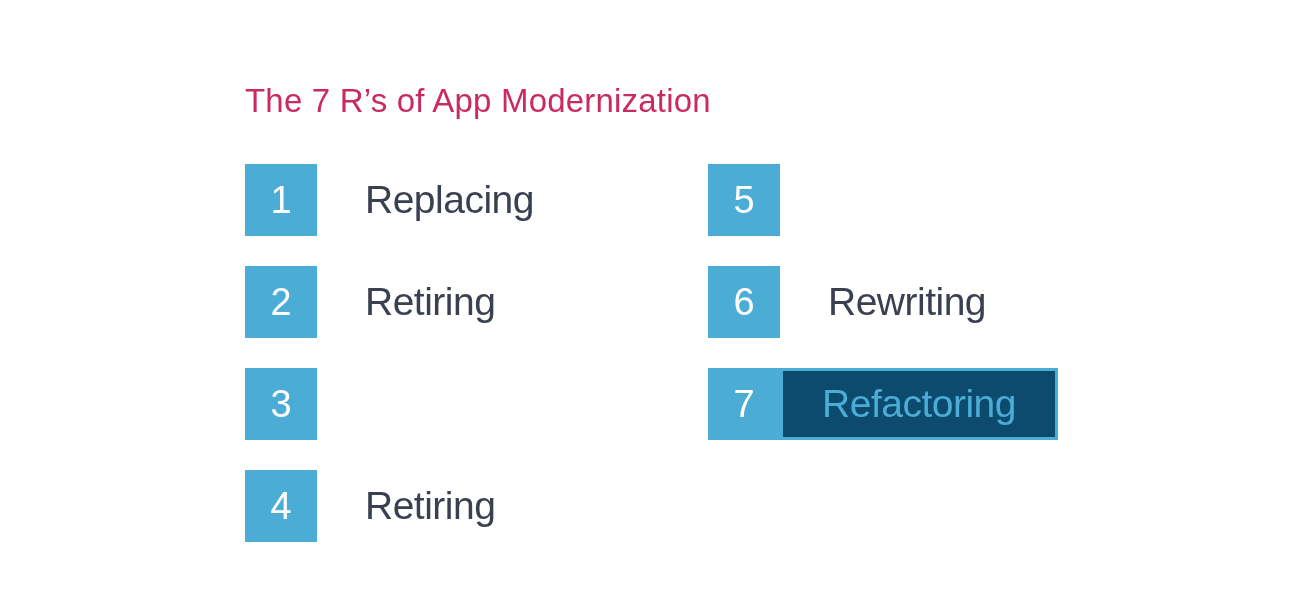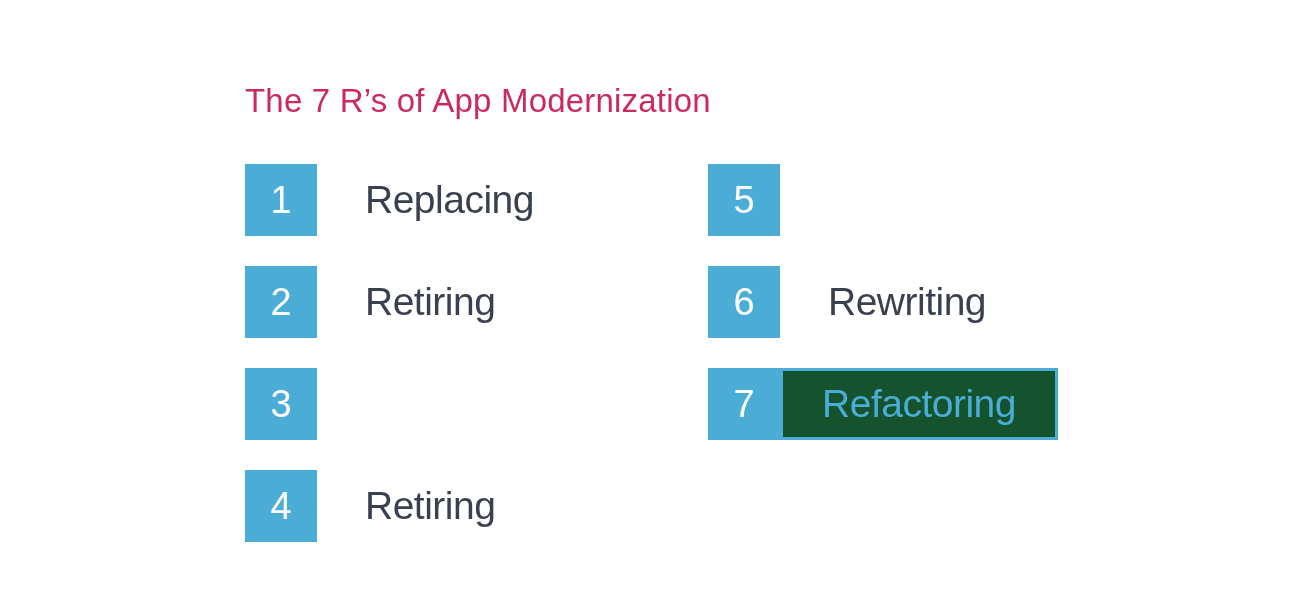"Refactoring" .highlight-box { background: #14532d -> #0c4a6e }
